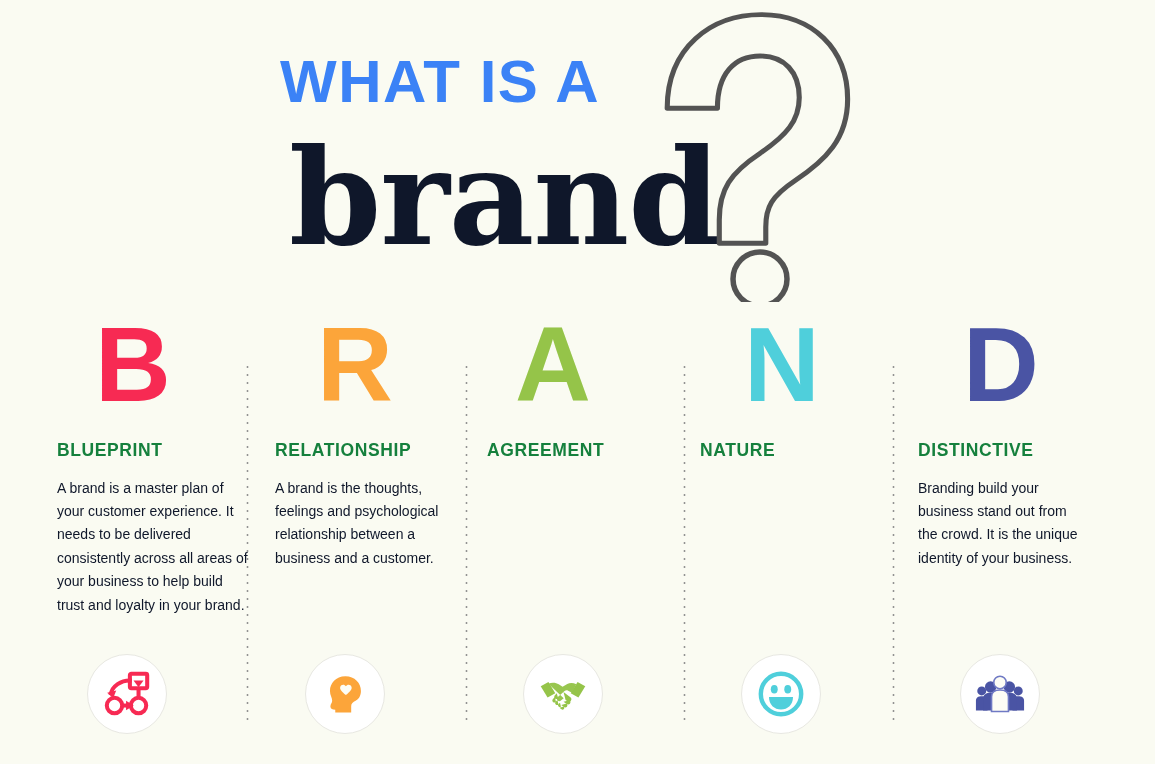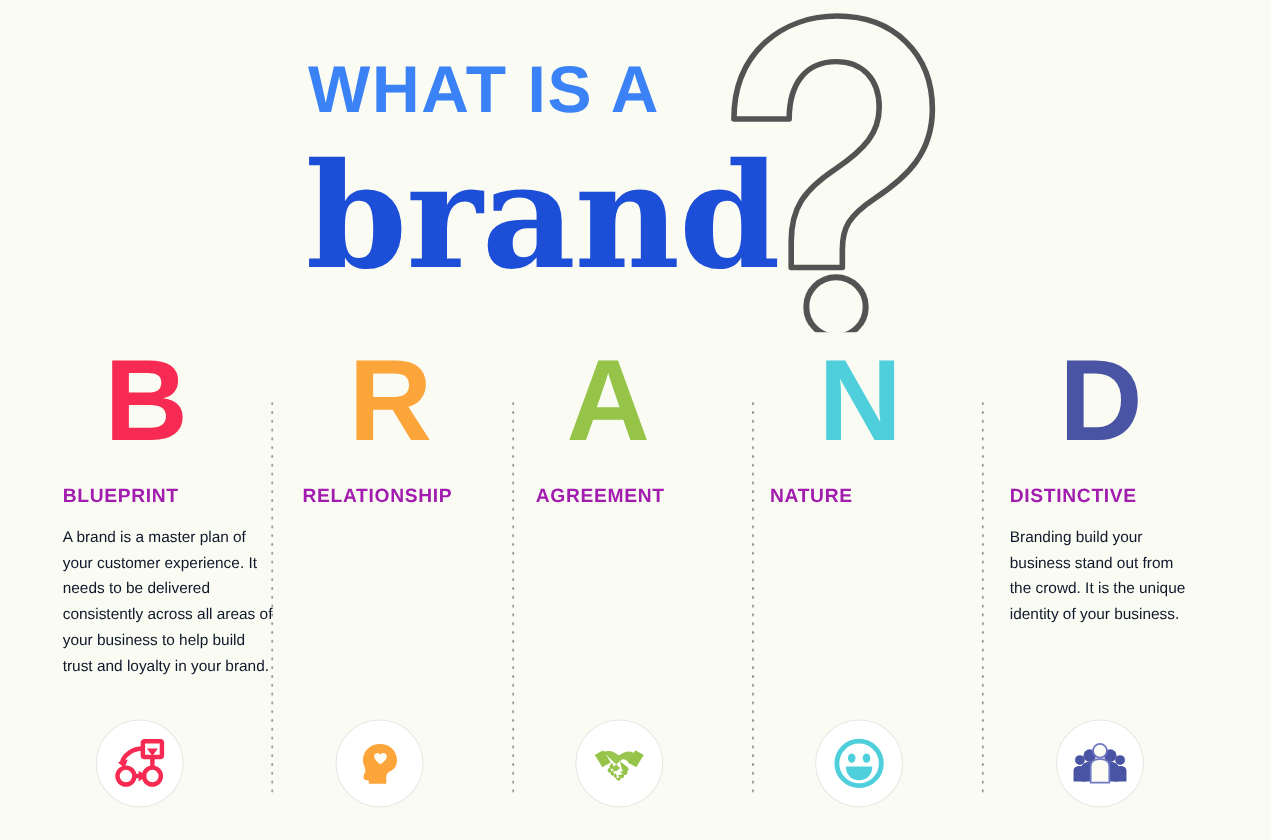"brand" .title-line2 { color: #1d4ed8 -> #0f172a; left: 0px -> 11px }
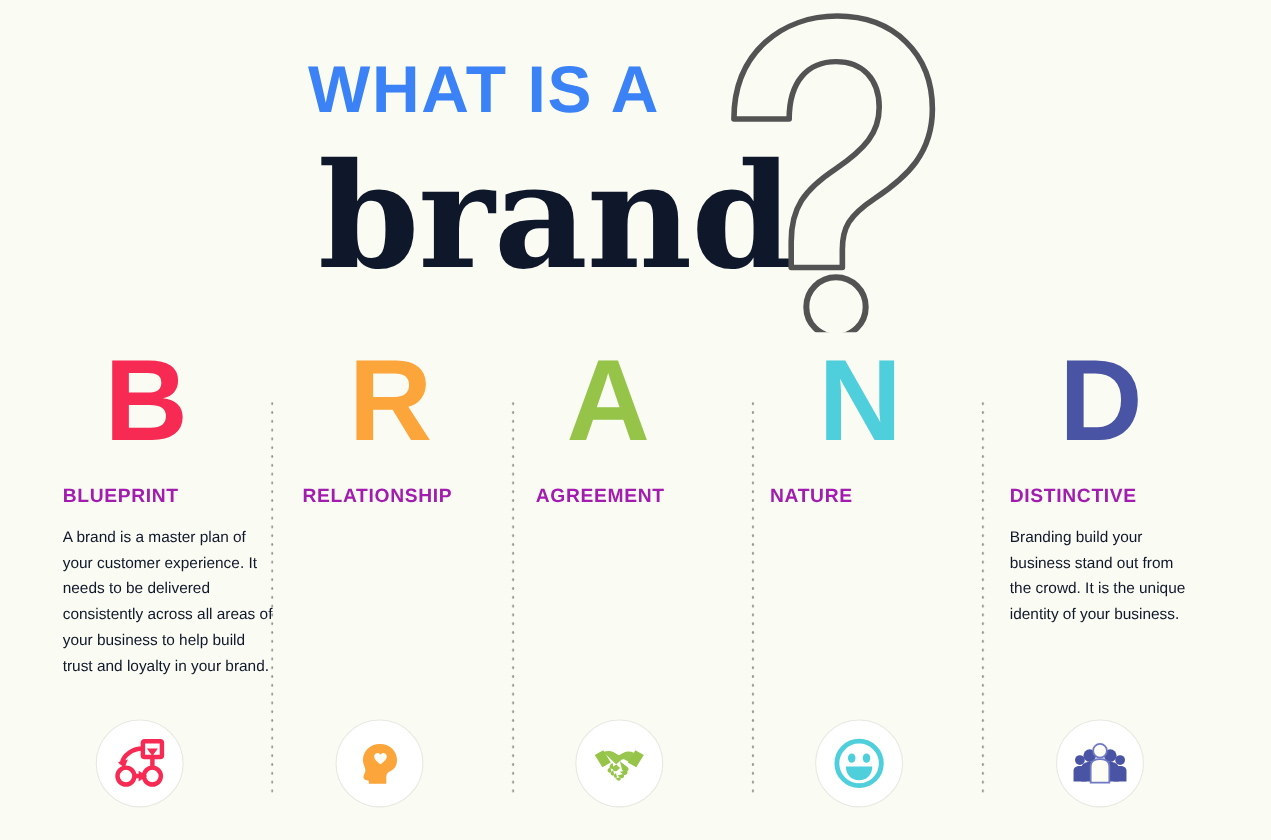"BLUEPRINT" .col-heading { color: #a21caf -> #15803d }
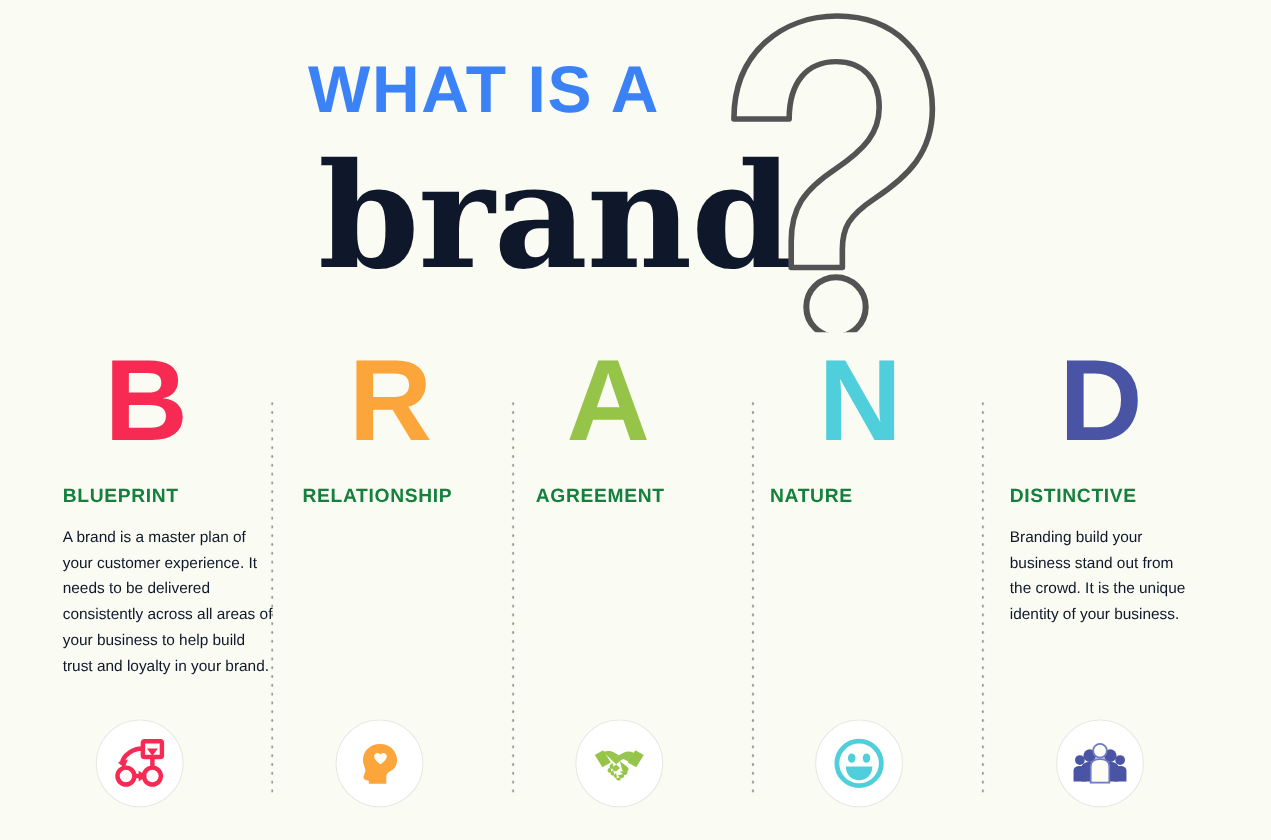"A brand is the thoughts," div.col-body { html: none -> <div>A brand is the thoughts, feelings and psychological relationship between a business and a customer.</div> }
